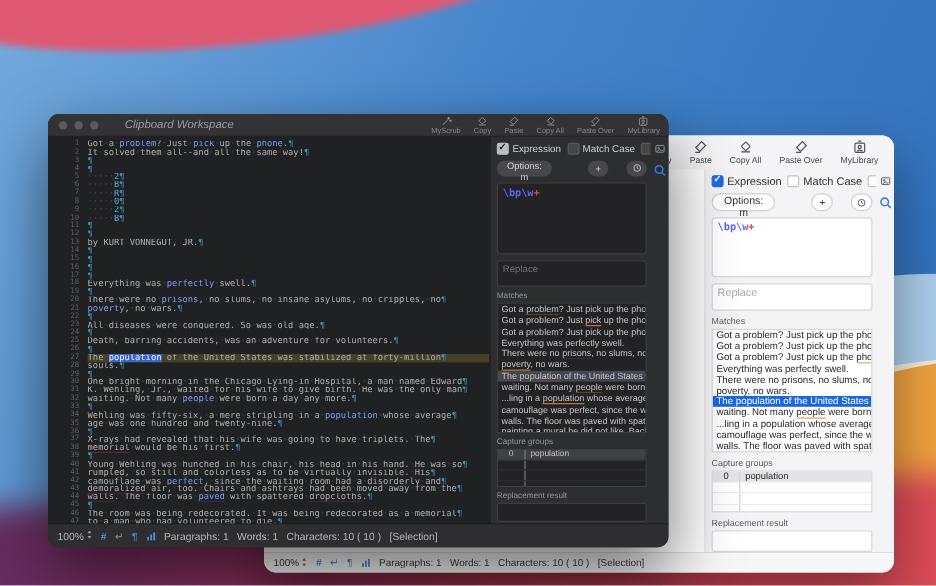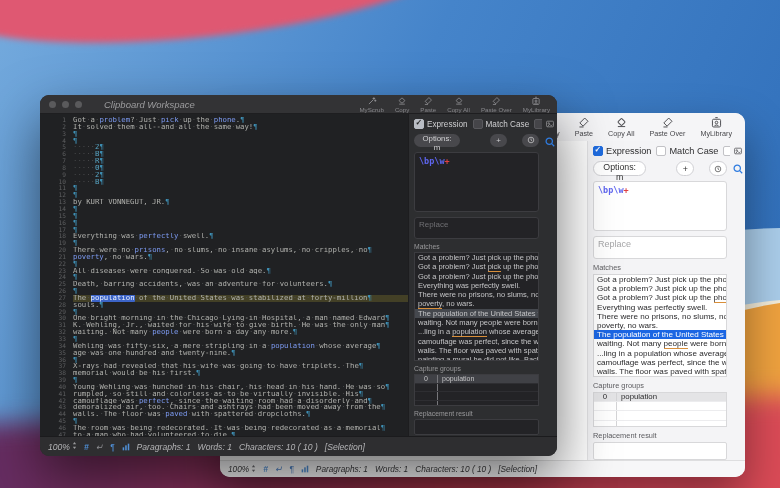"100%" .statusbar { font-style: italic -> none }
